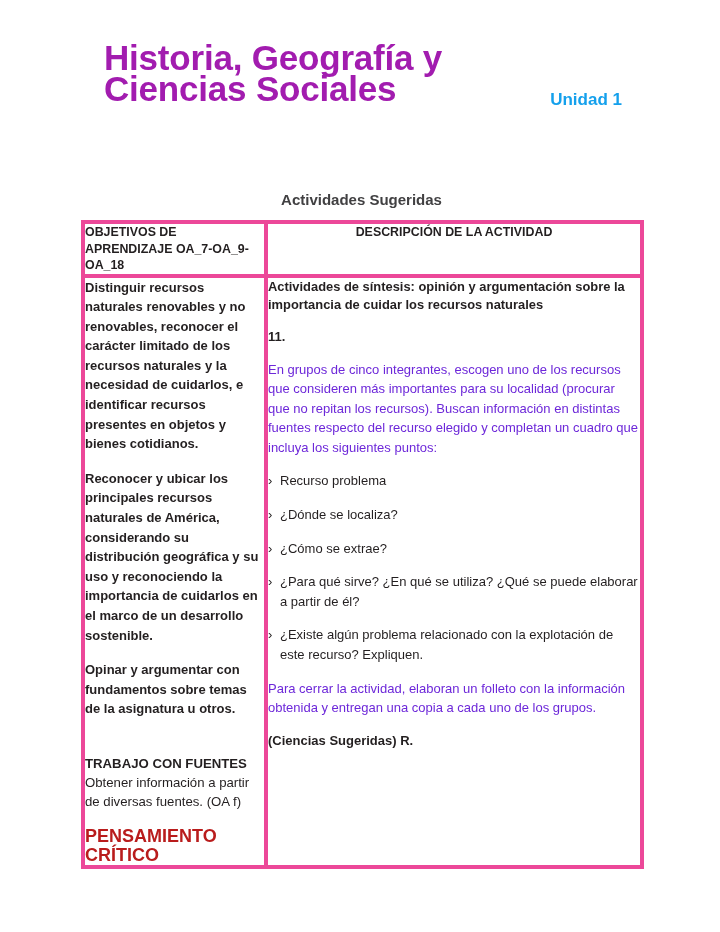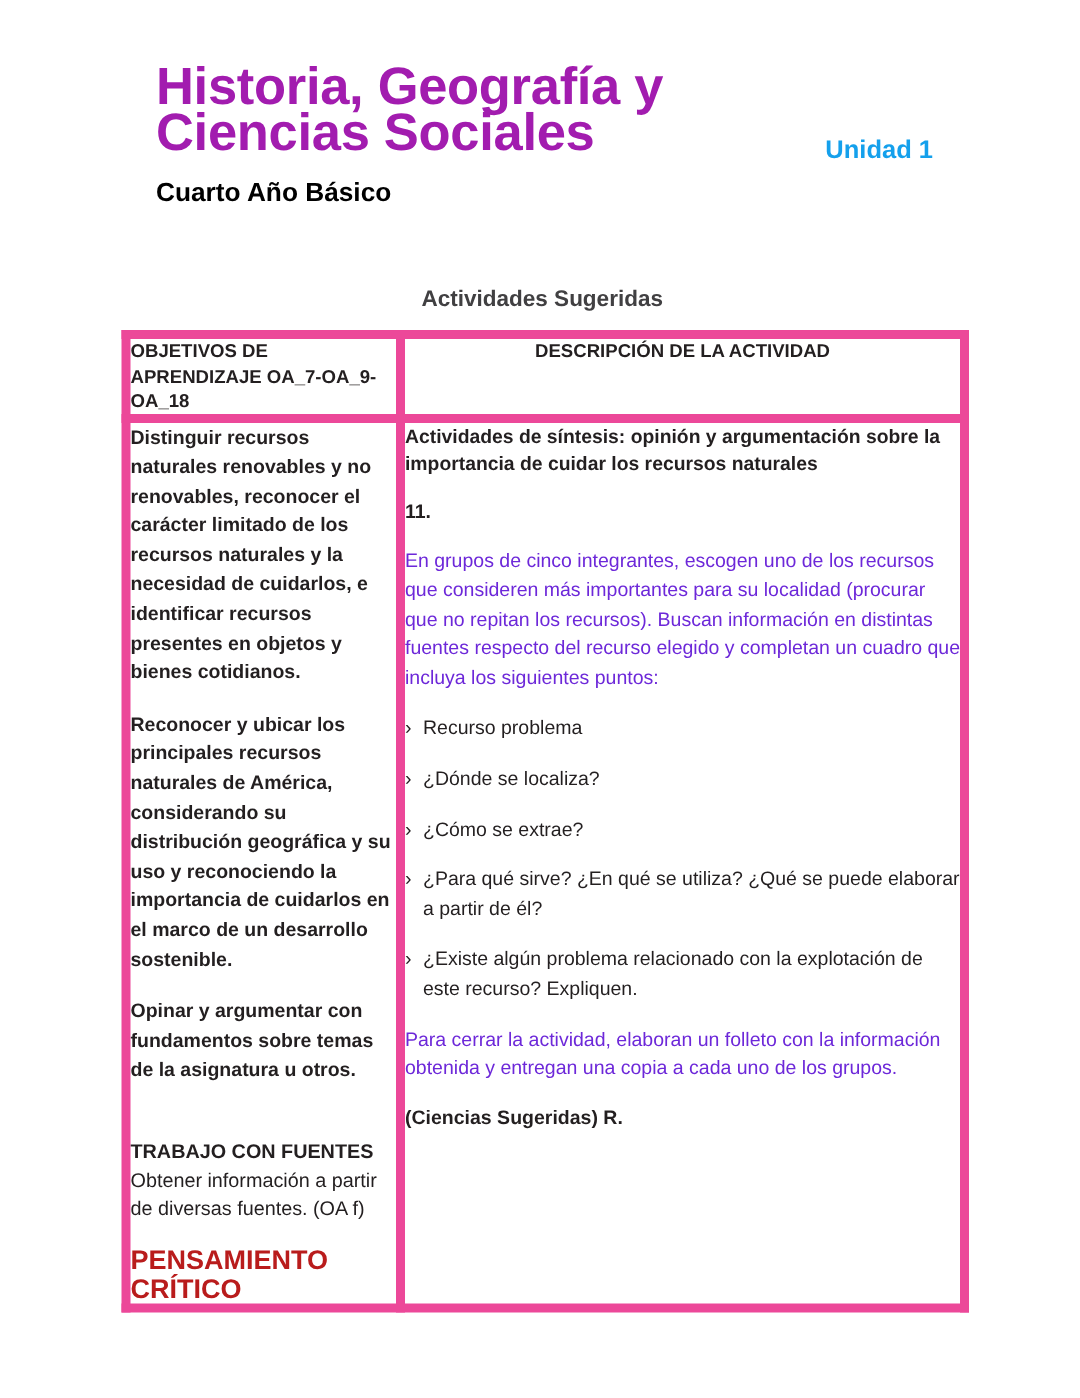"Cuarto Año Básico" div.grade { html: <div>Cuarto Año Básico</div> -> none }
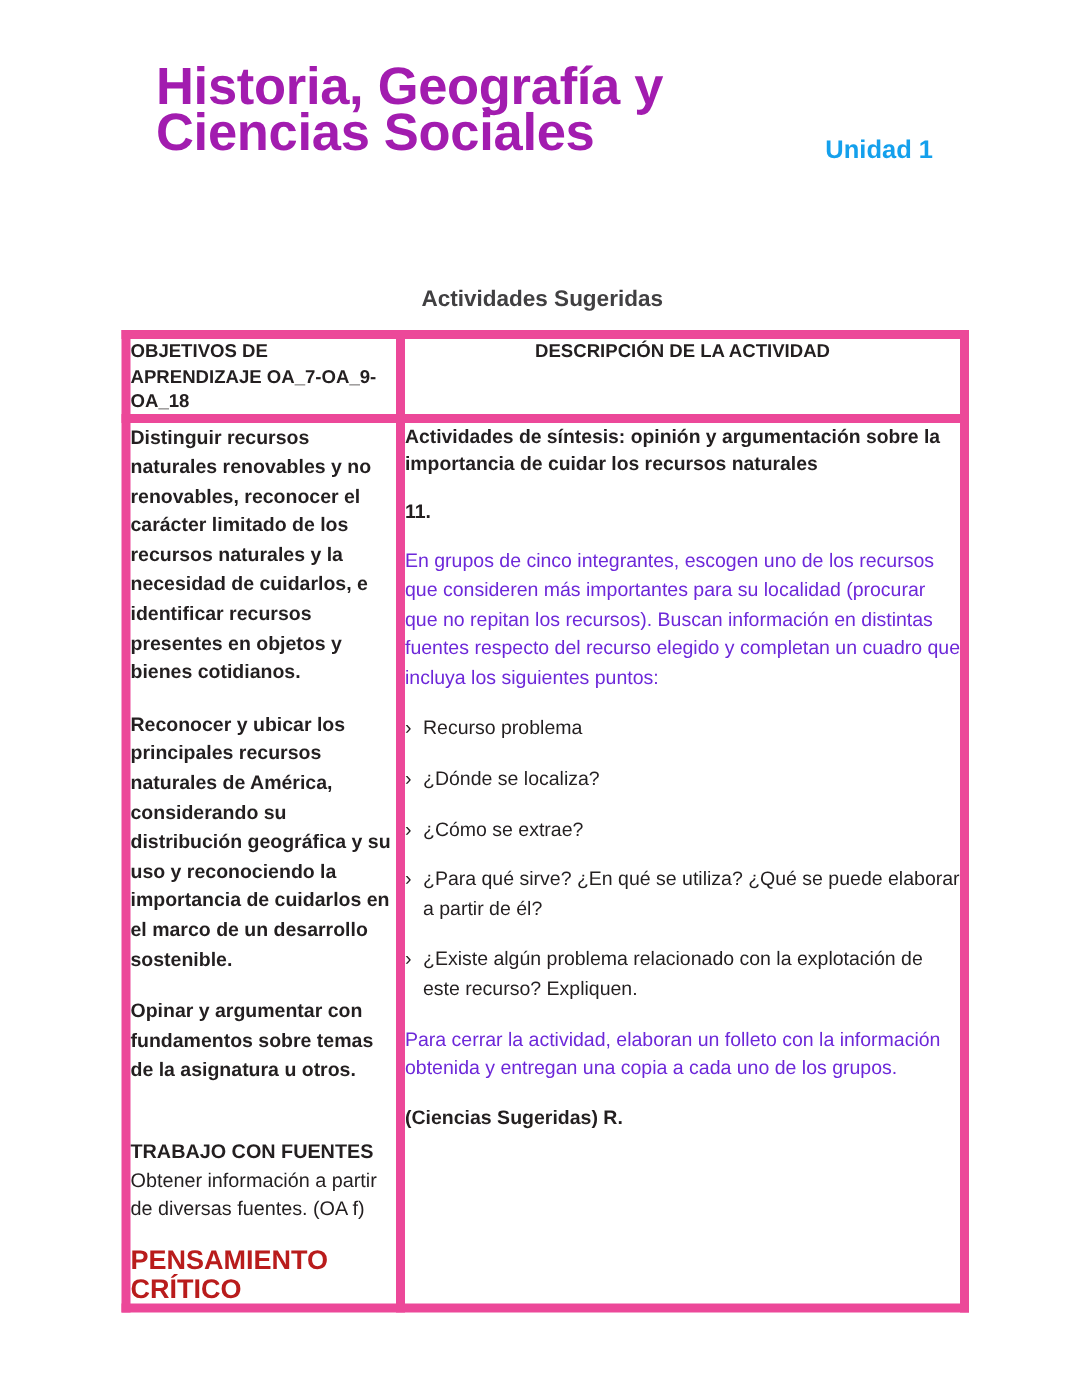"OBJETIVOS DE APRENDIZAJE OA_7-OA_9-OA_18" .activity-table th, .activity-table td { border: 6px solid #ec4899 -> 4px solid #ec4899 }
